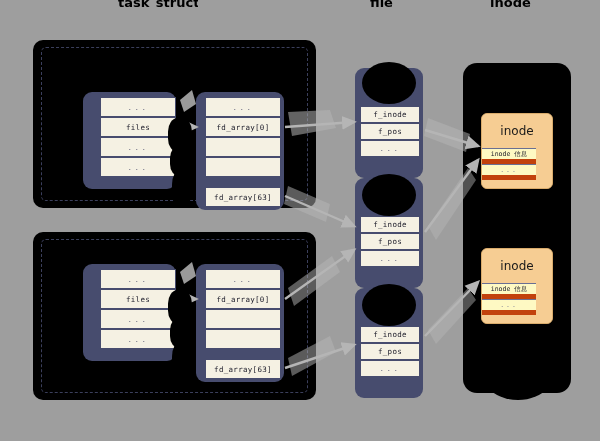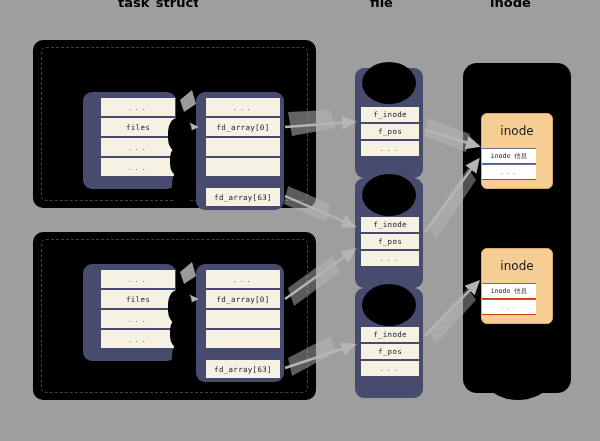"inode 信息" .inode-row { background: #ffffff -> #fef9c3; border-bottom: 1px solid #c2410c -> 5px solid #c2410c }
